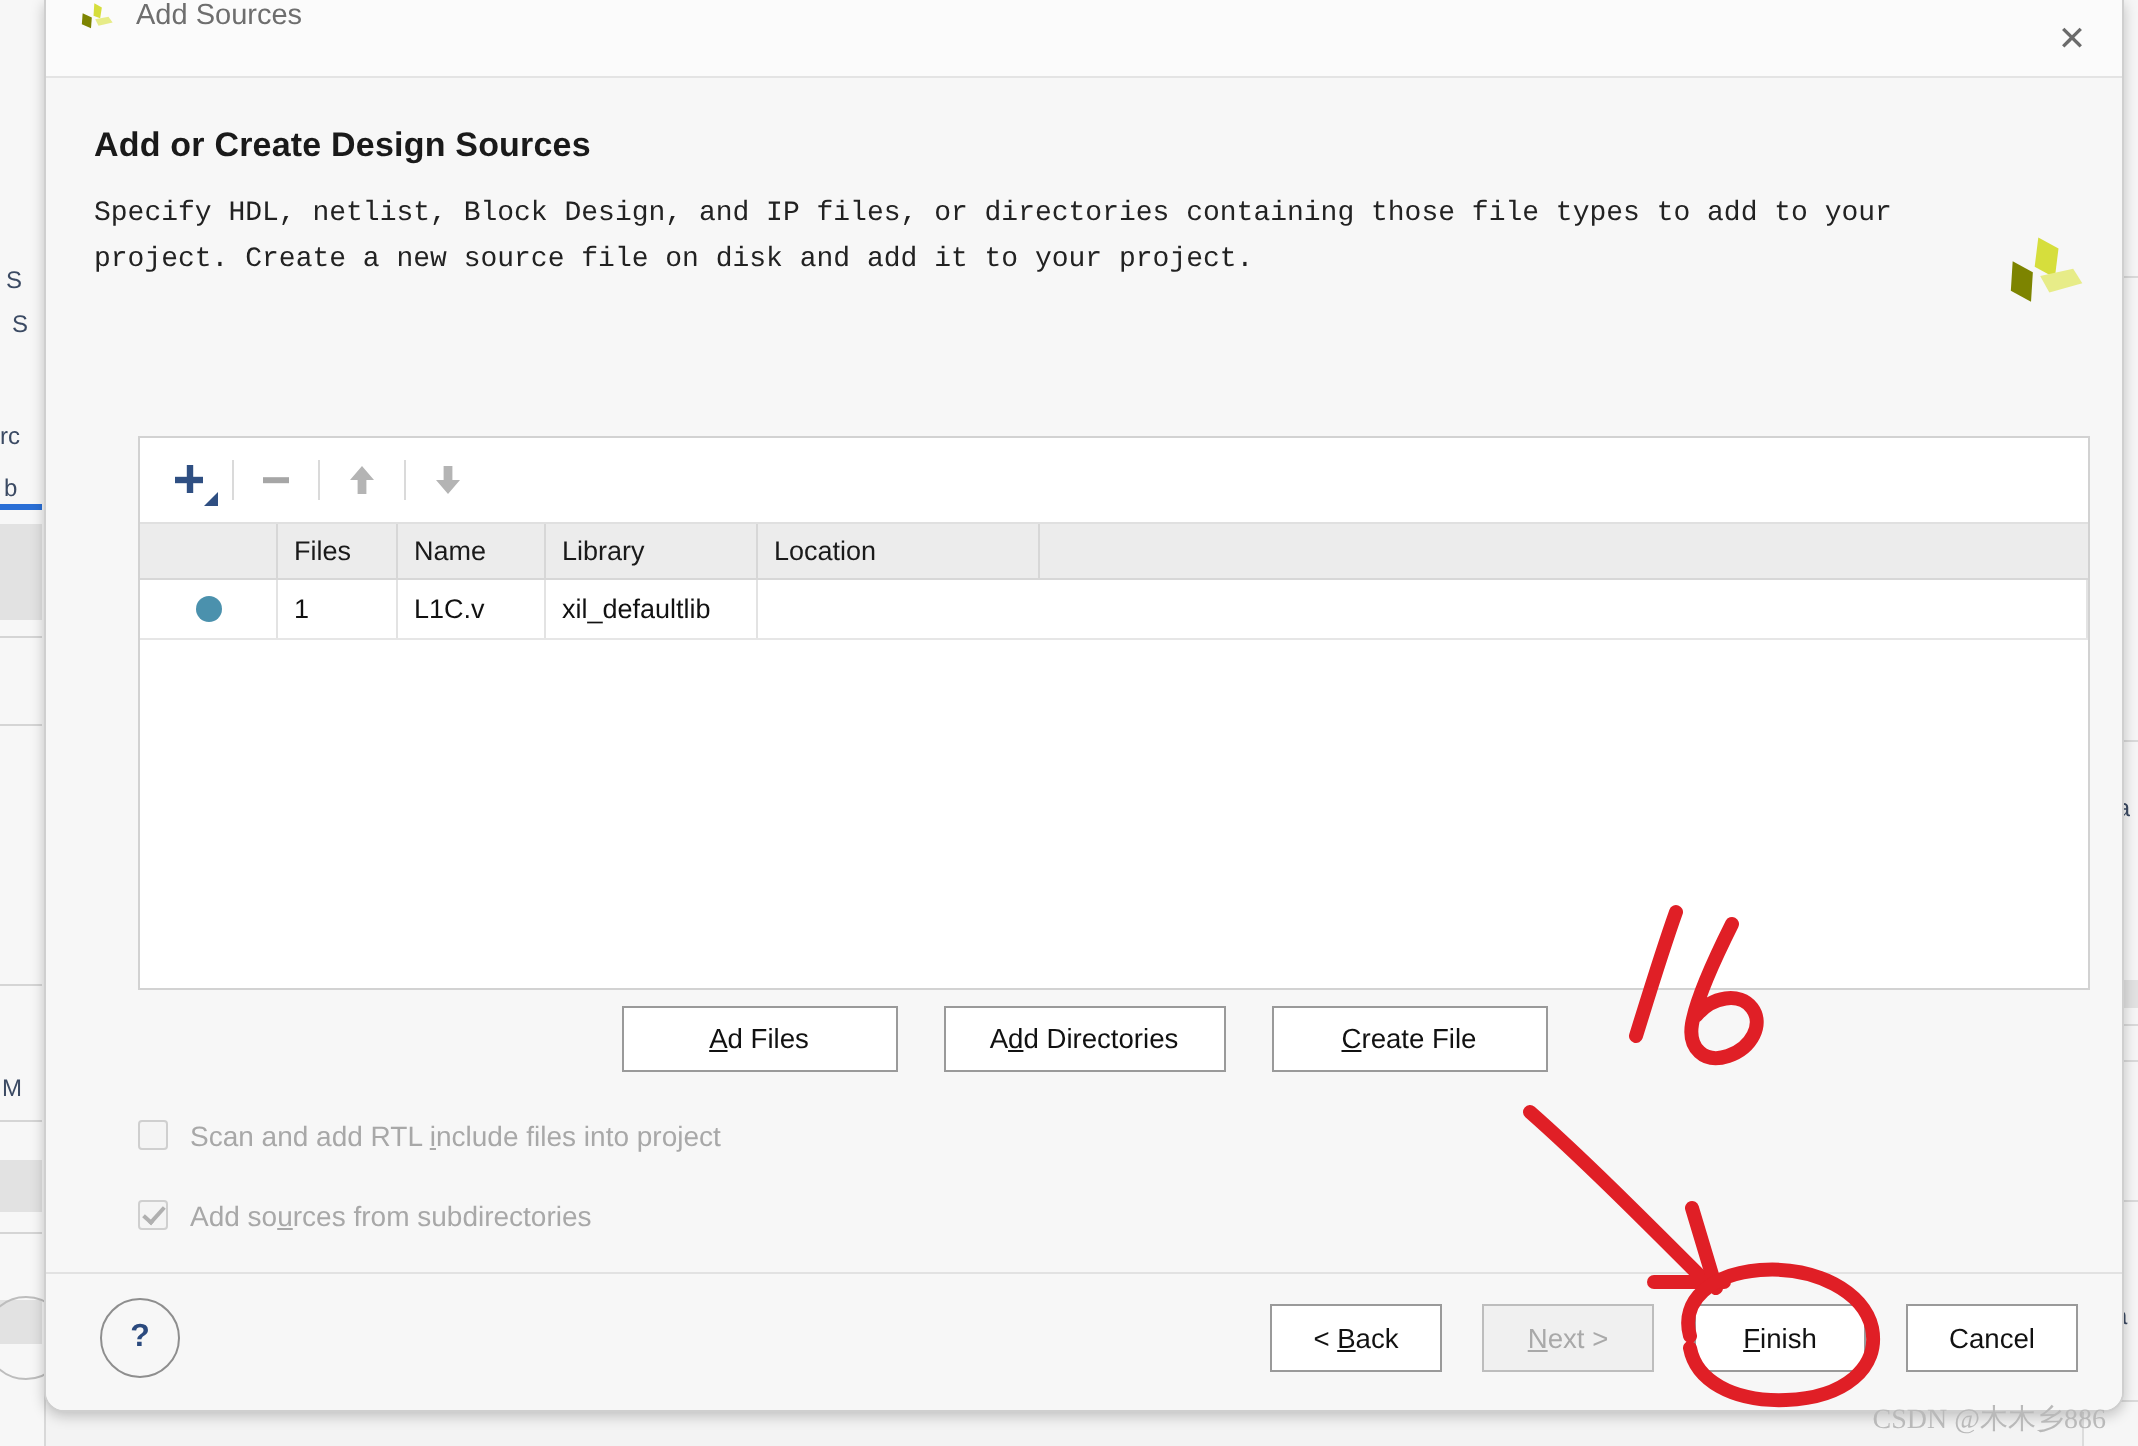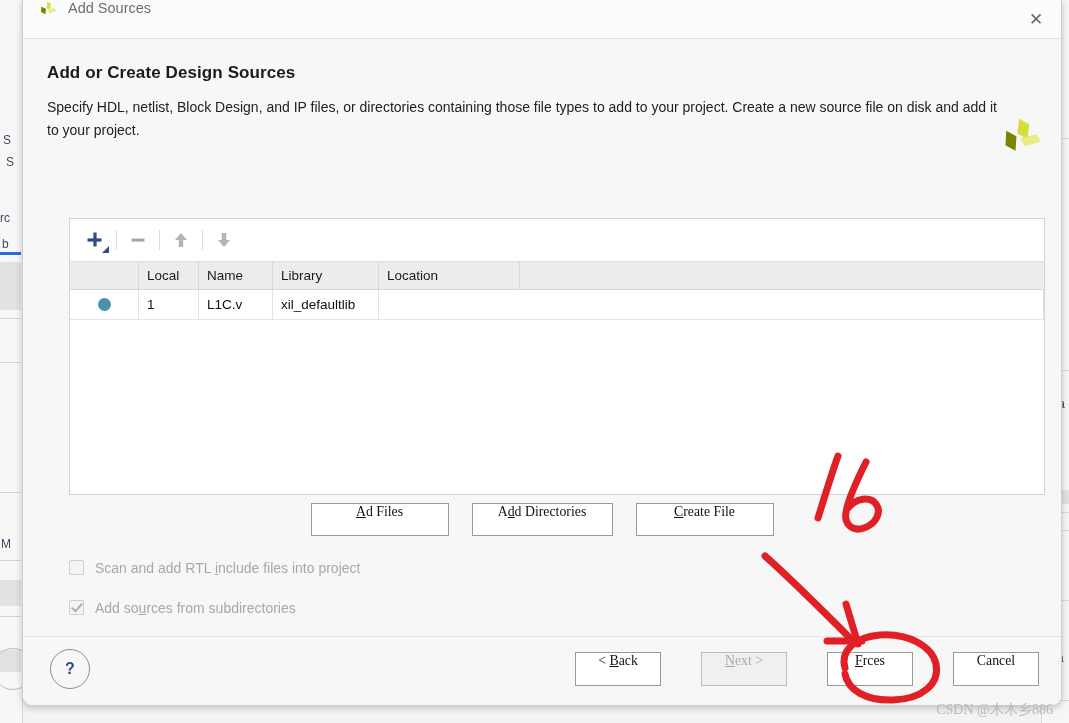"Specify HDL, netlist, Block Design," .head-desc { font-family: none -> Liberation Mono, monospace }
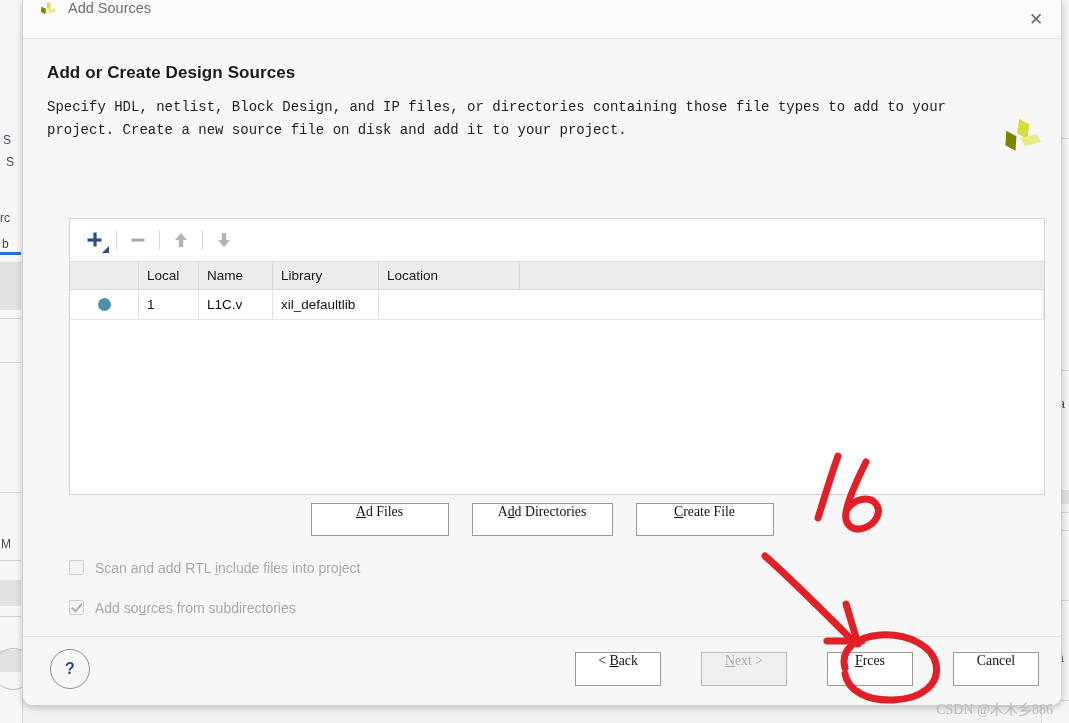"Local" div.cell { text: Local -> Files }
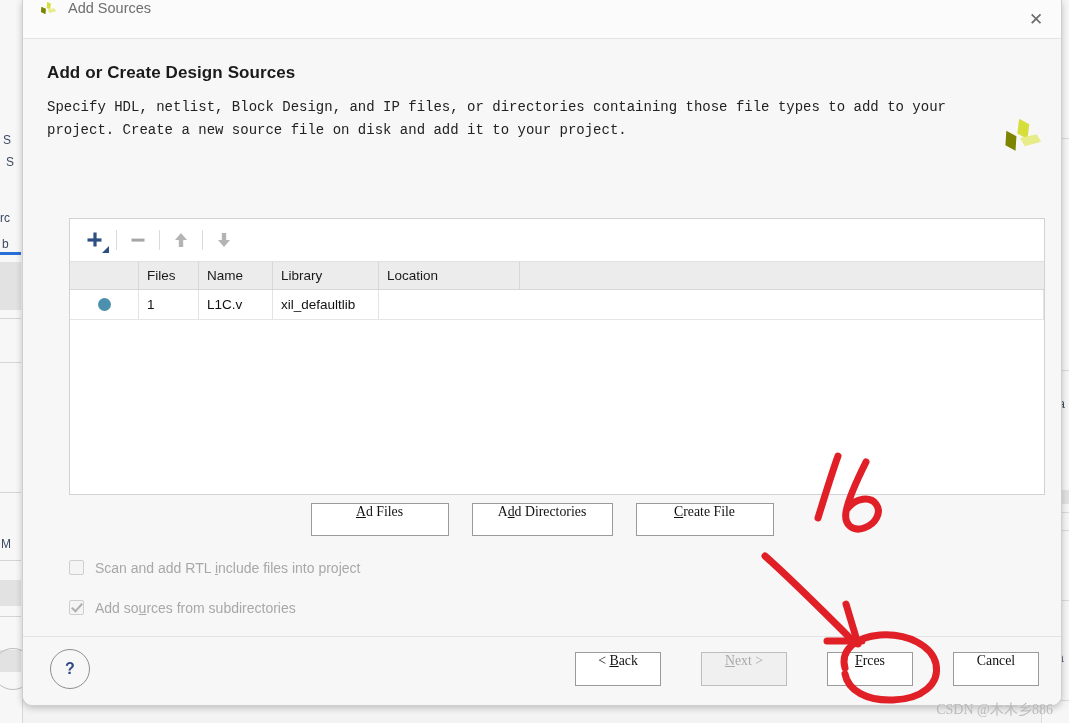"Ad Files" .btn { align-items: flex-start -> center; font-family: Liberation Serif, serif -> Liberation Sans, sans-serif }
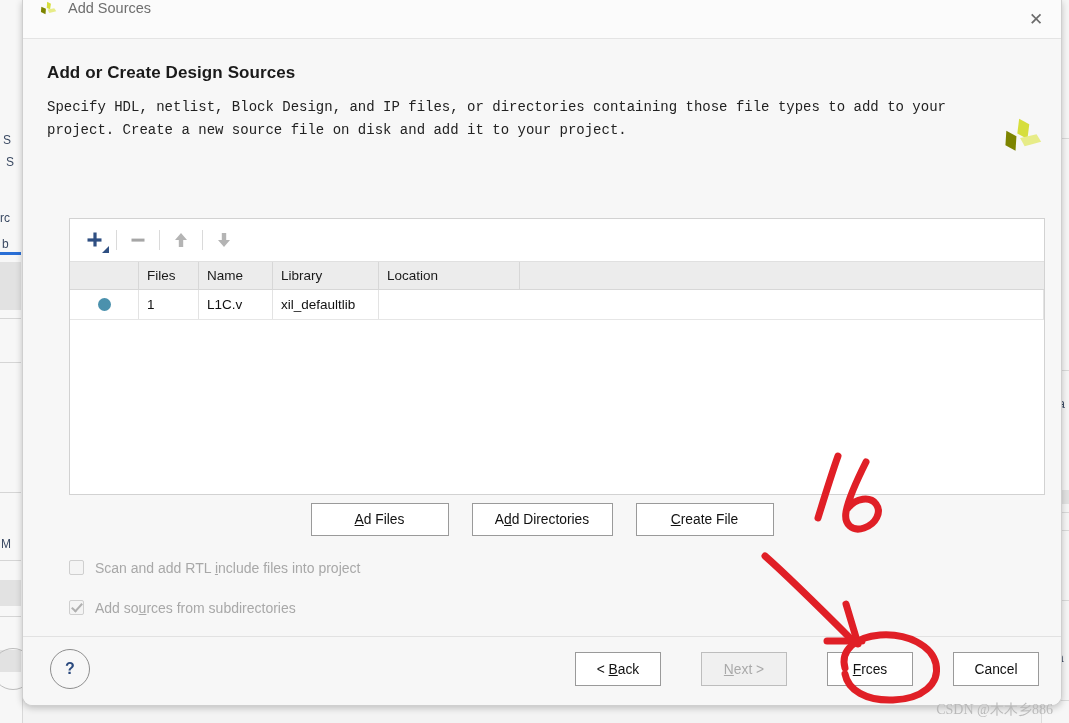"< Back" .nav-btns { gap: 40px -> 20px }
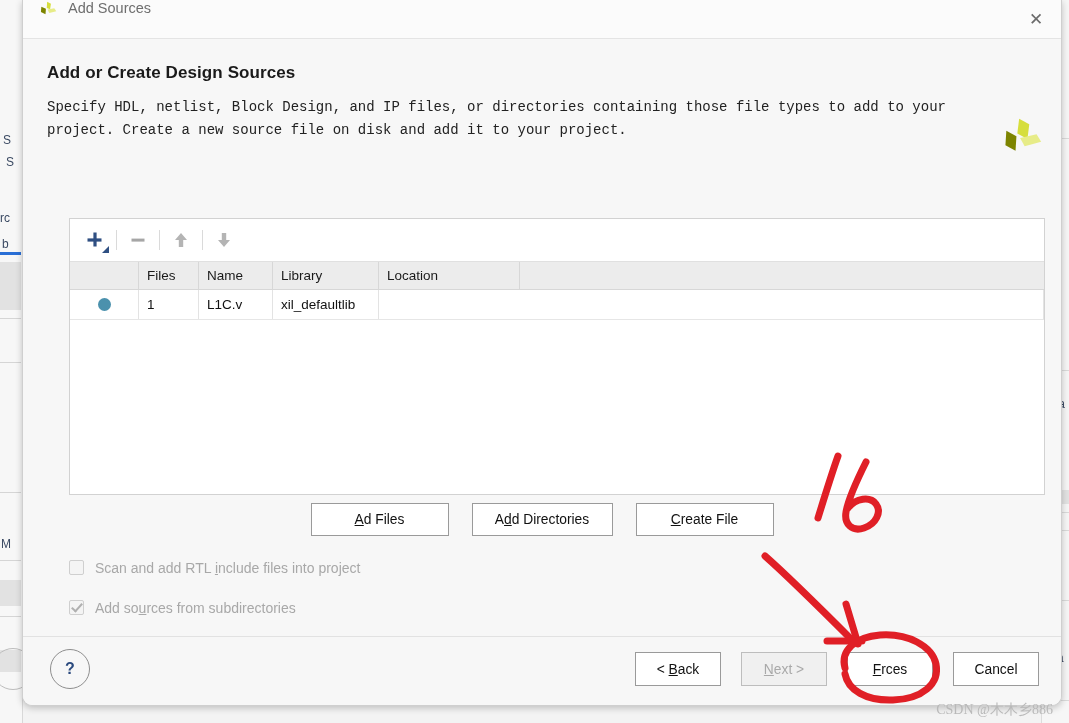"rces" span { text: rces -> inish }
